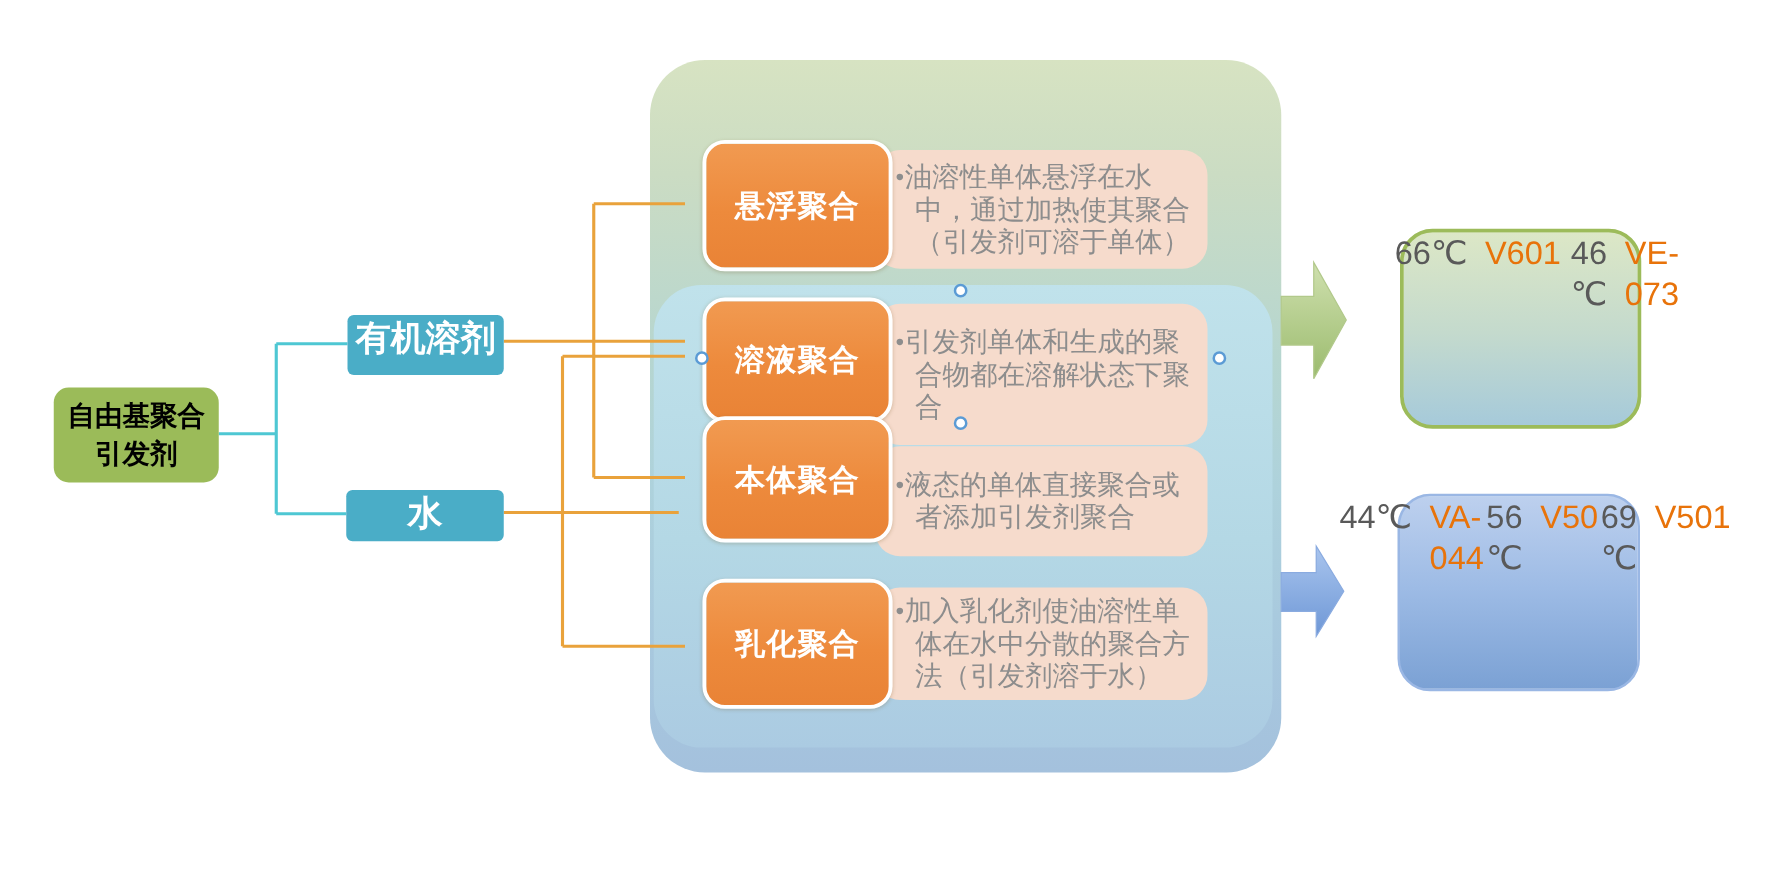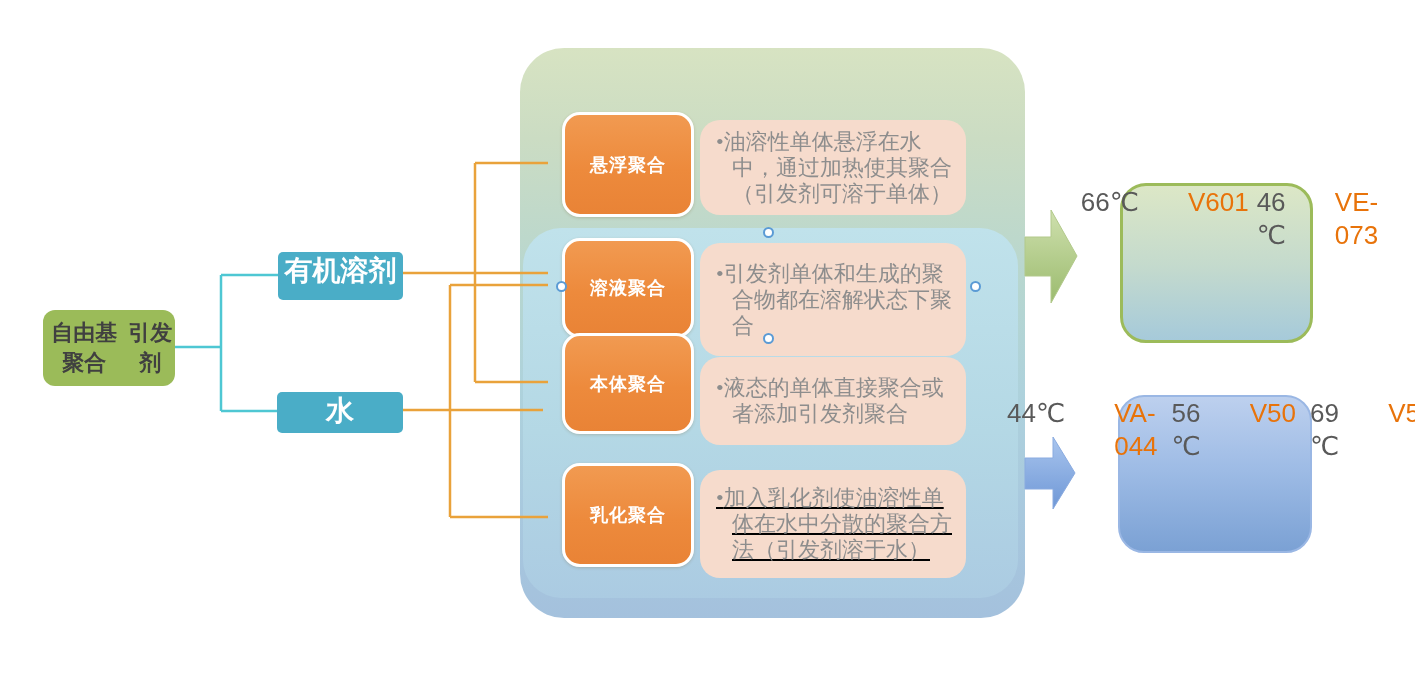"悬浮聚合" .method-box { font-size: 18px -> 24px; width: 132px -> 152px }
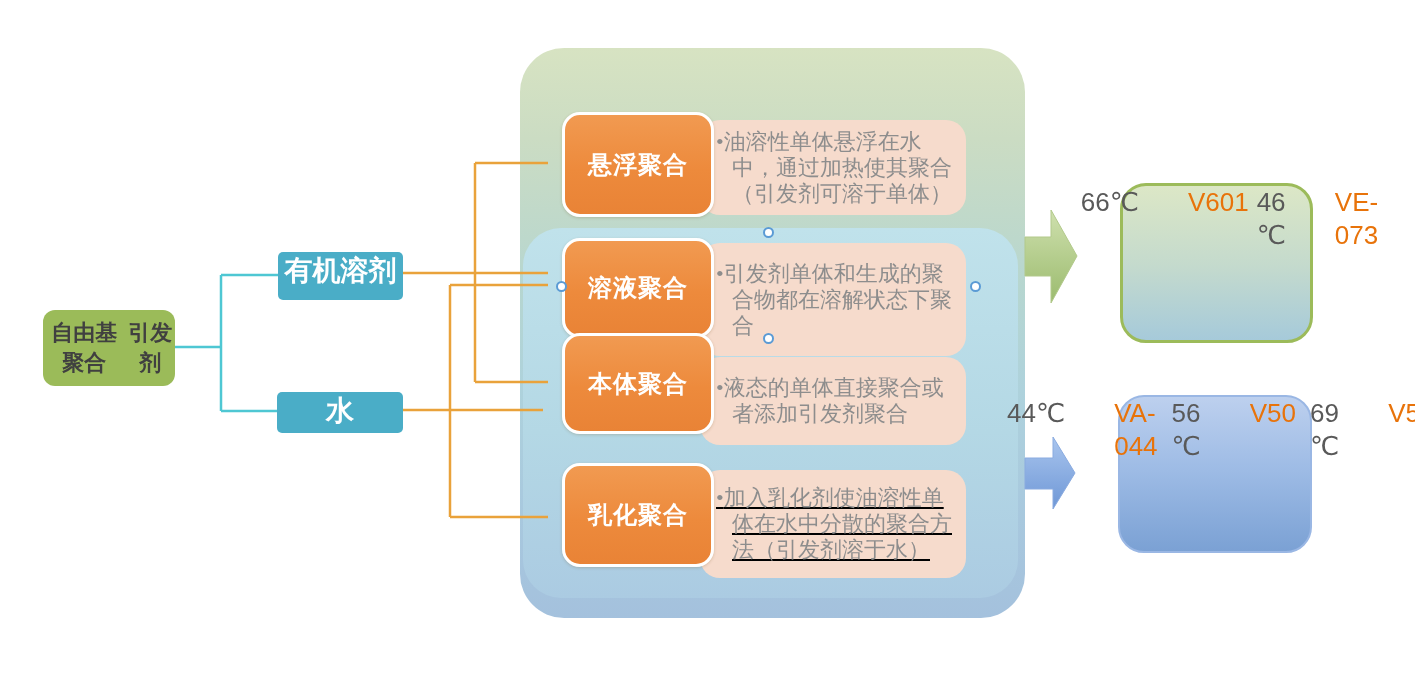"V601" .code { margin-left: 35px -> none }
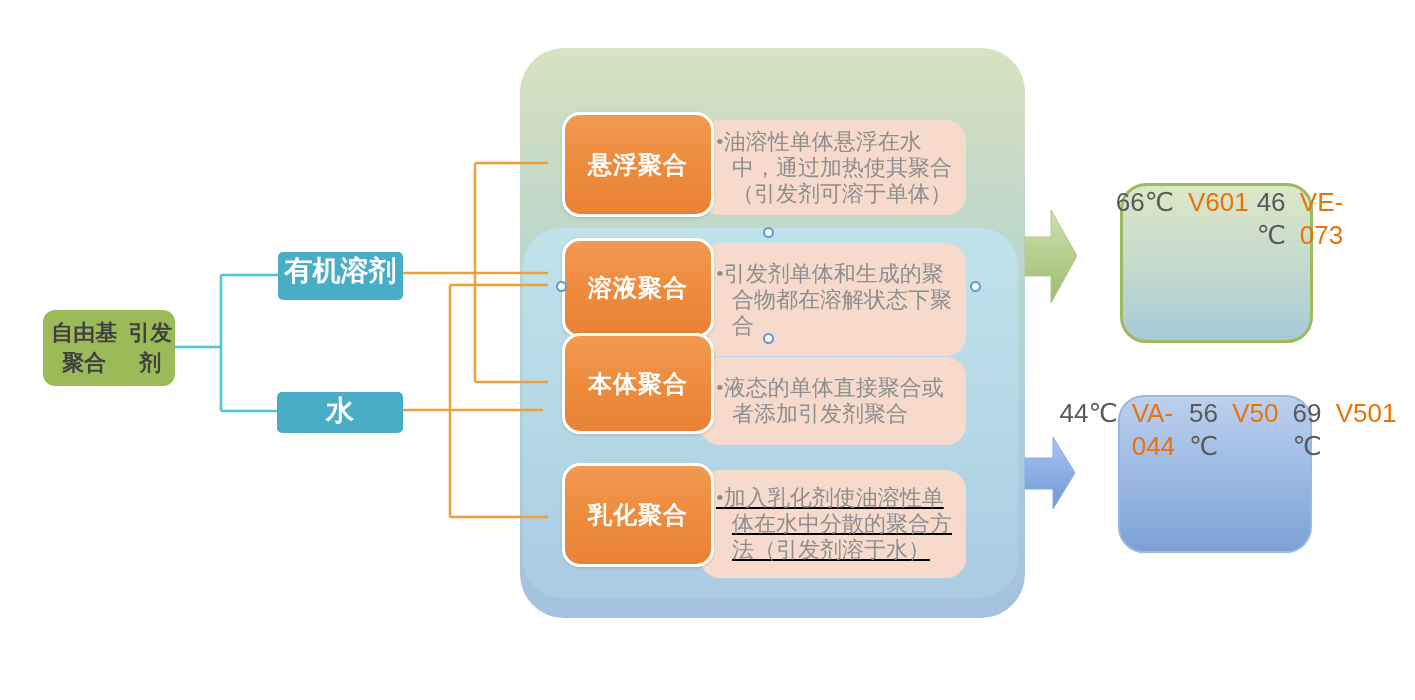"自由基聚合" .root-box { color: #404040 -> #000000; flex-direction: row -> column }
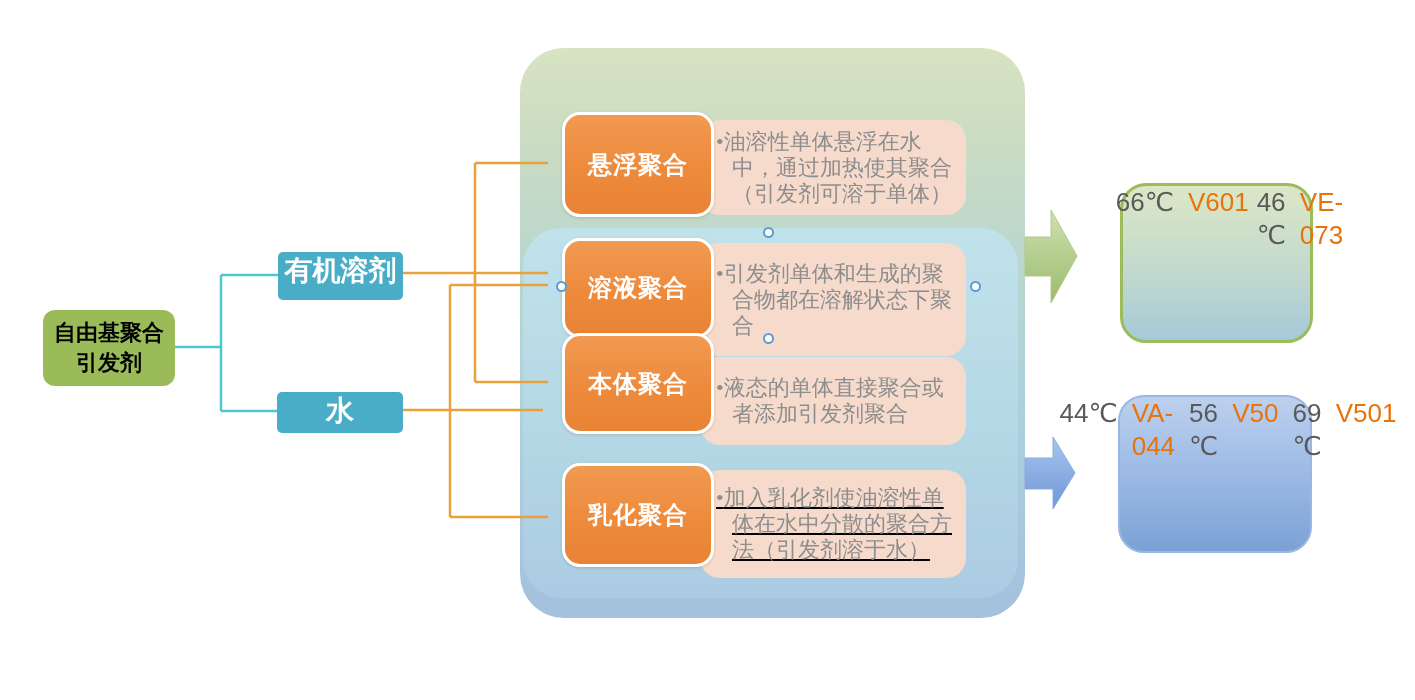"44℃" .result-blue { gap: 14px -> 2px }
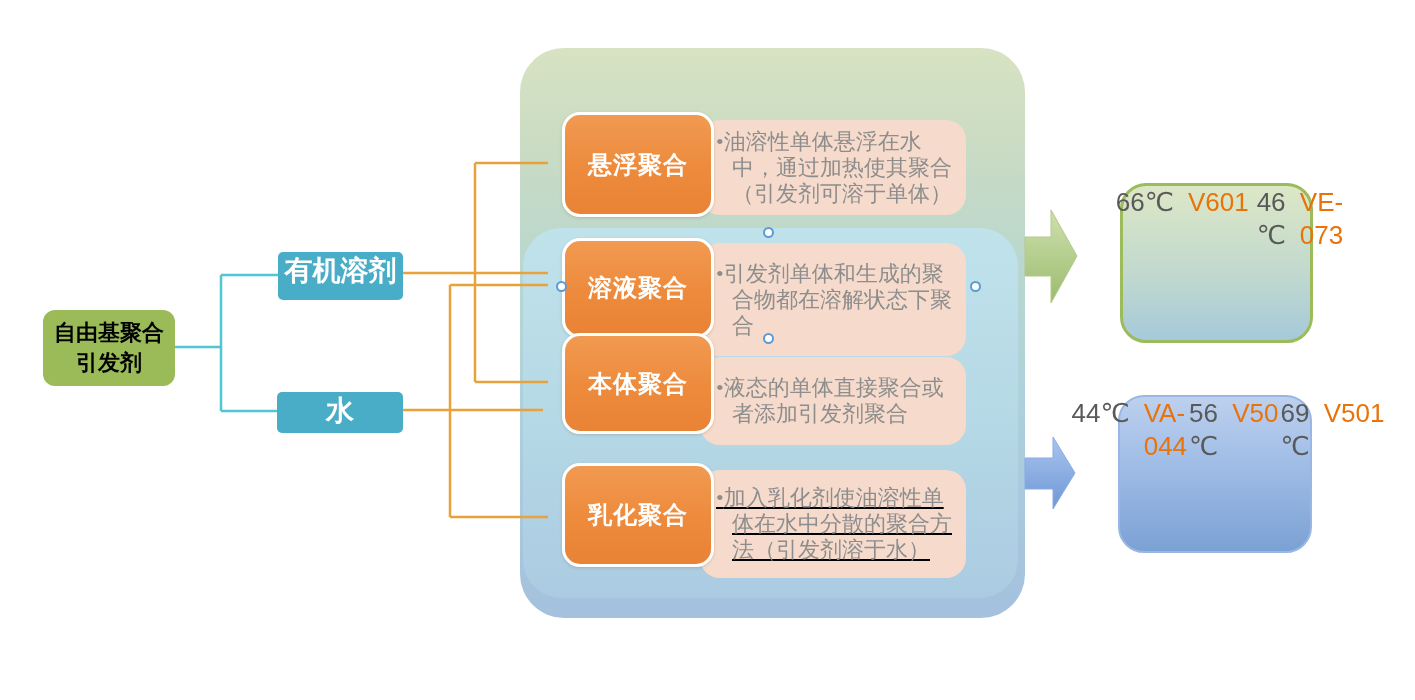"•加入乳化剂使油溶性单体在水中分散的聚合方法（引发剂溶于水）" .d4 { height: 108px -> 90px; text-decoration: underline -> none }
